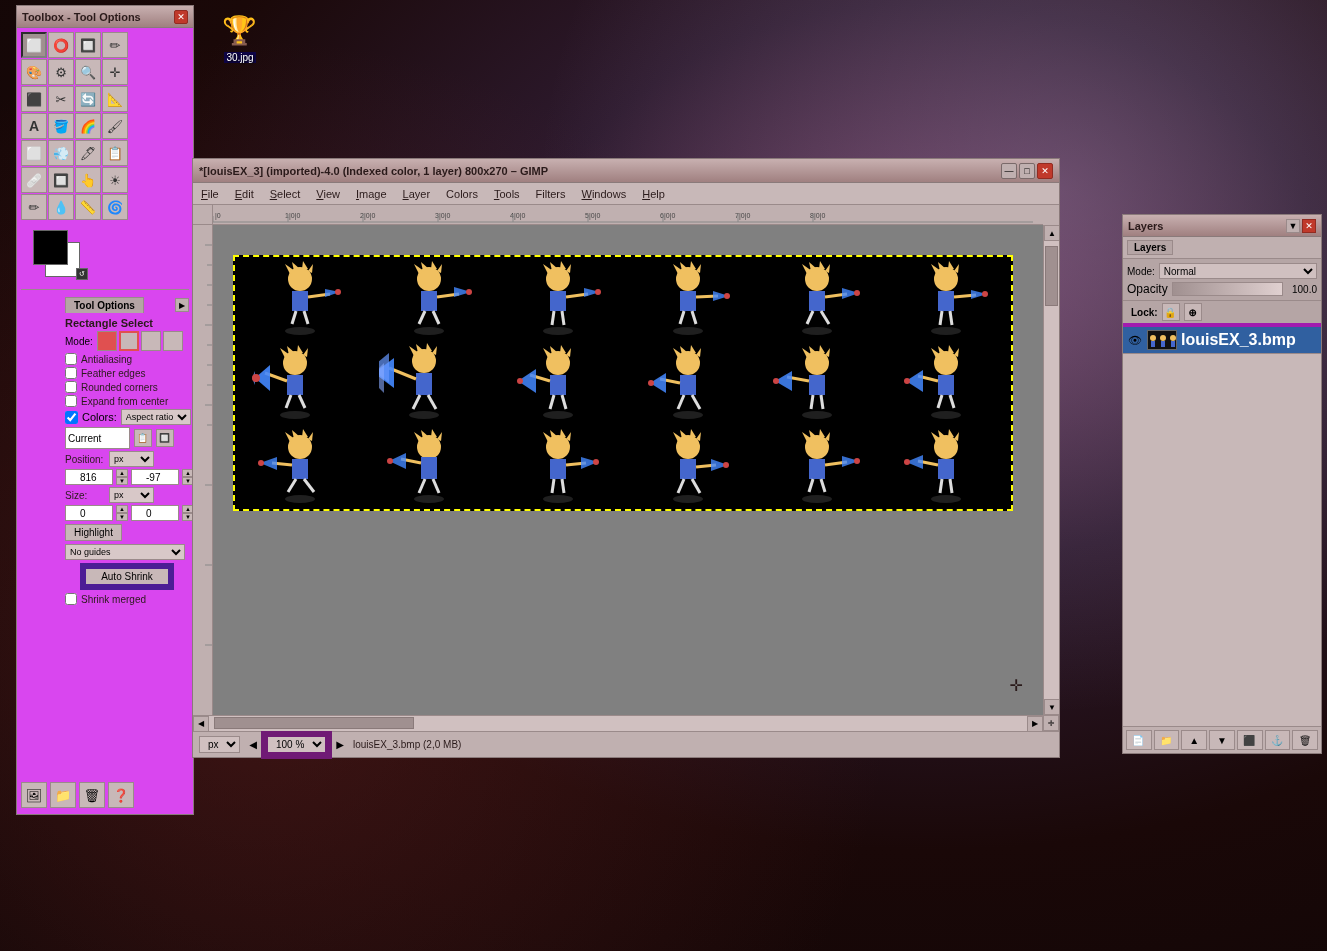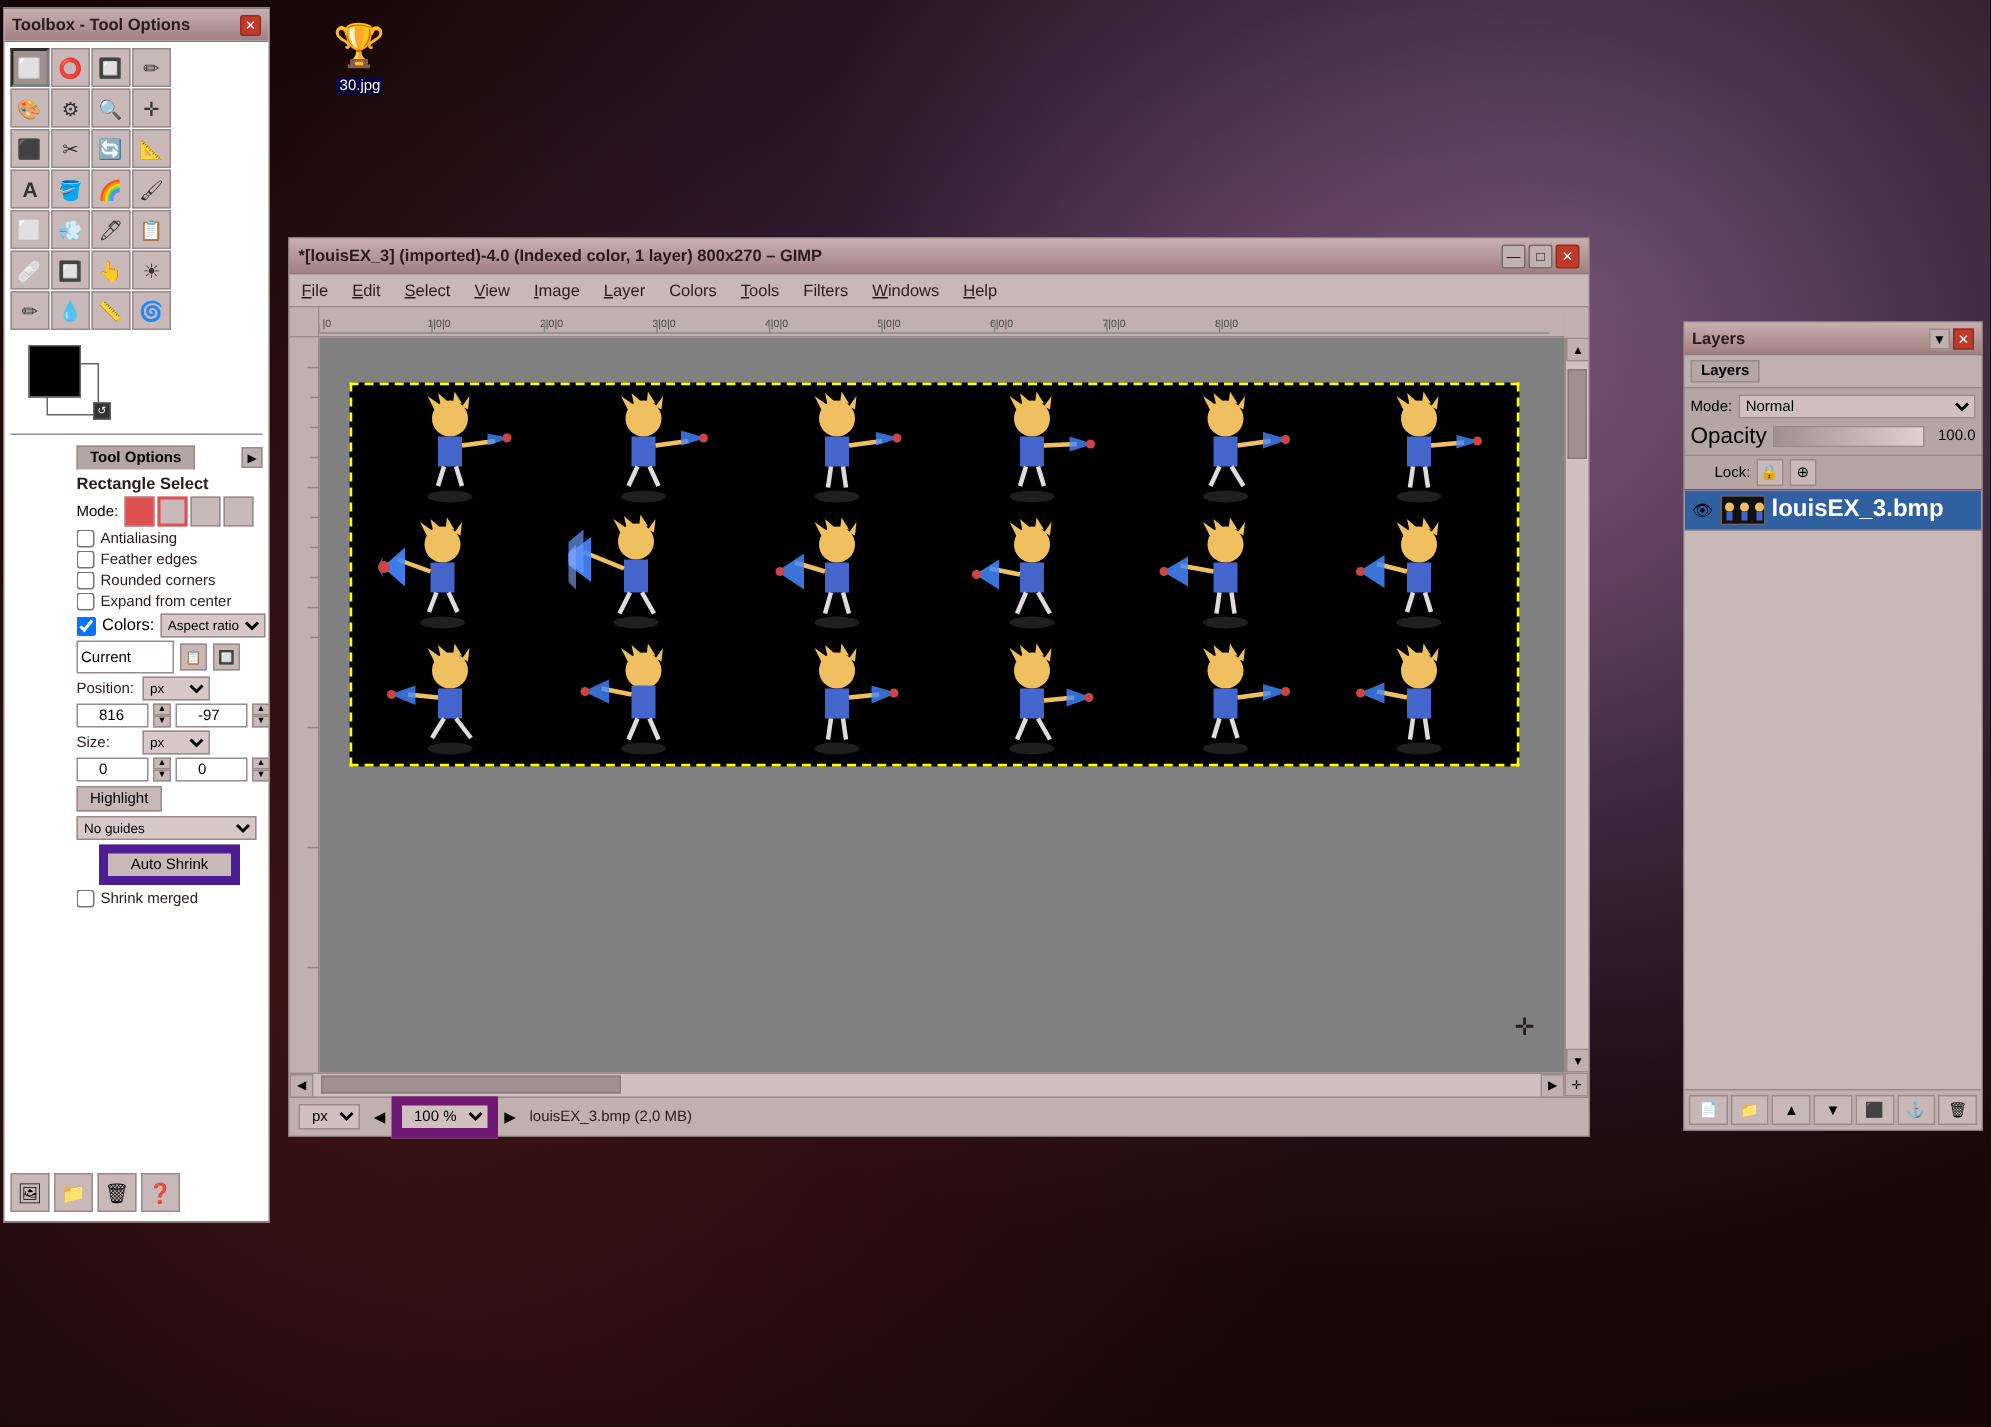"Toolbox - Tool Options" .toolbox { background: #ffffff -> #d946ef; left: 2px -> 16px }
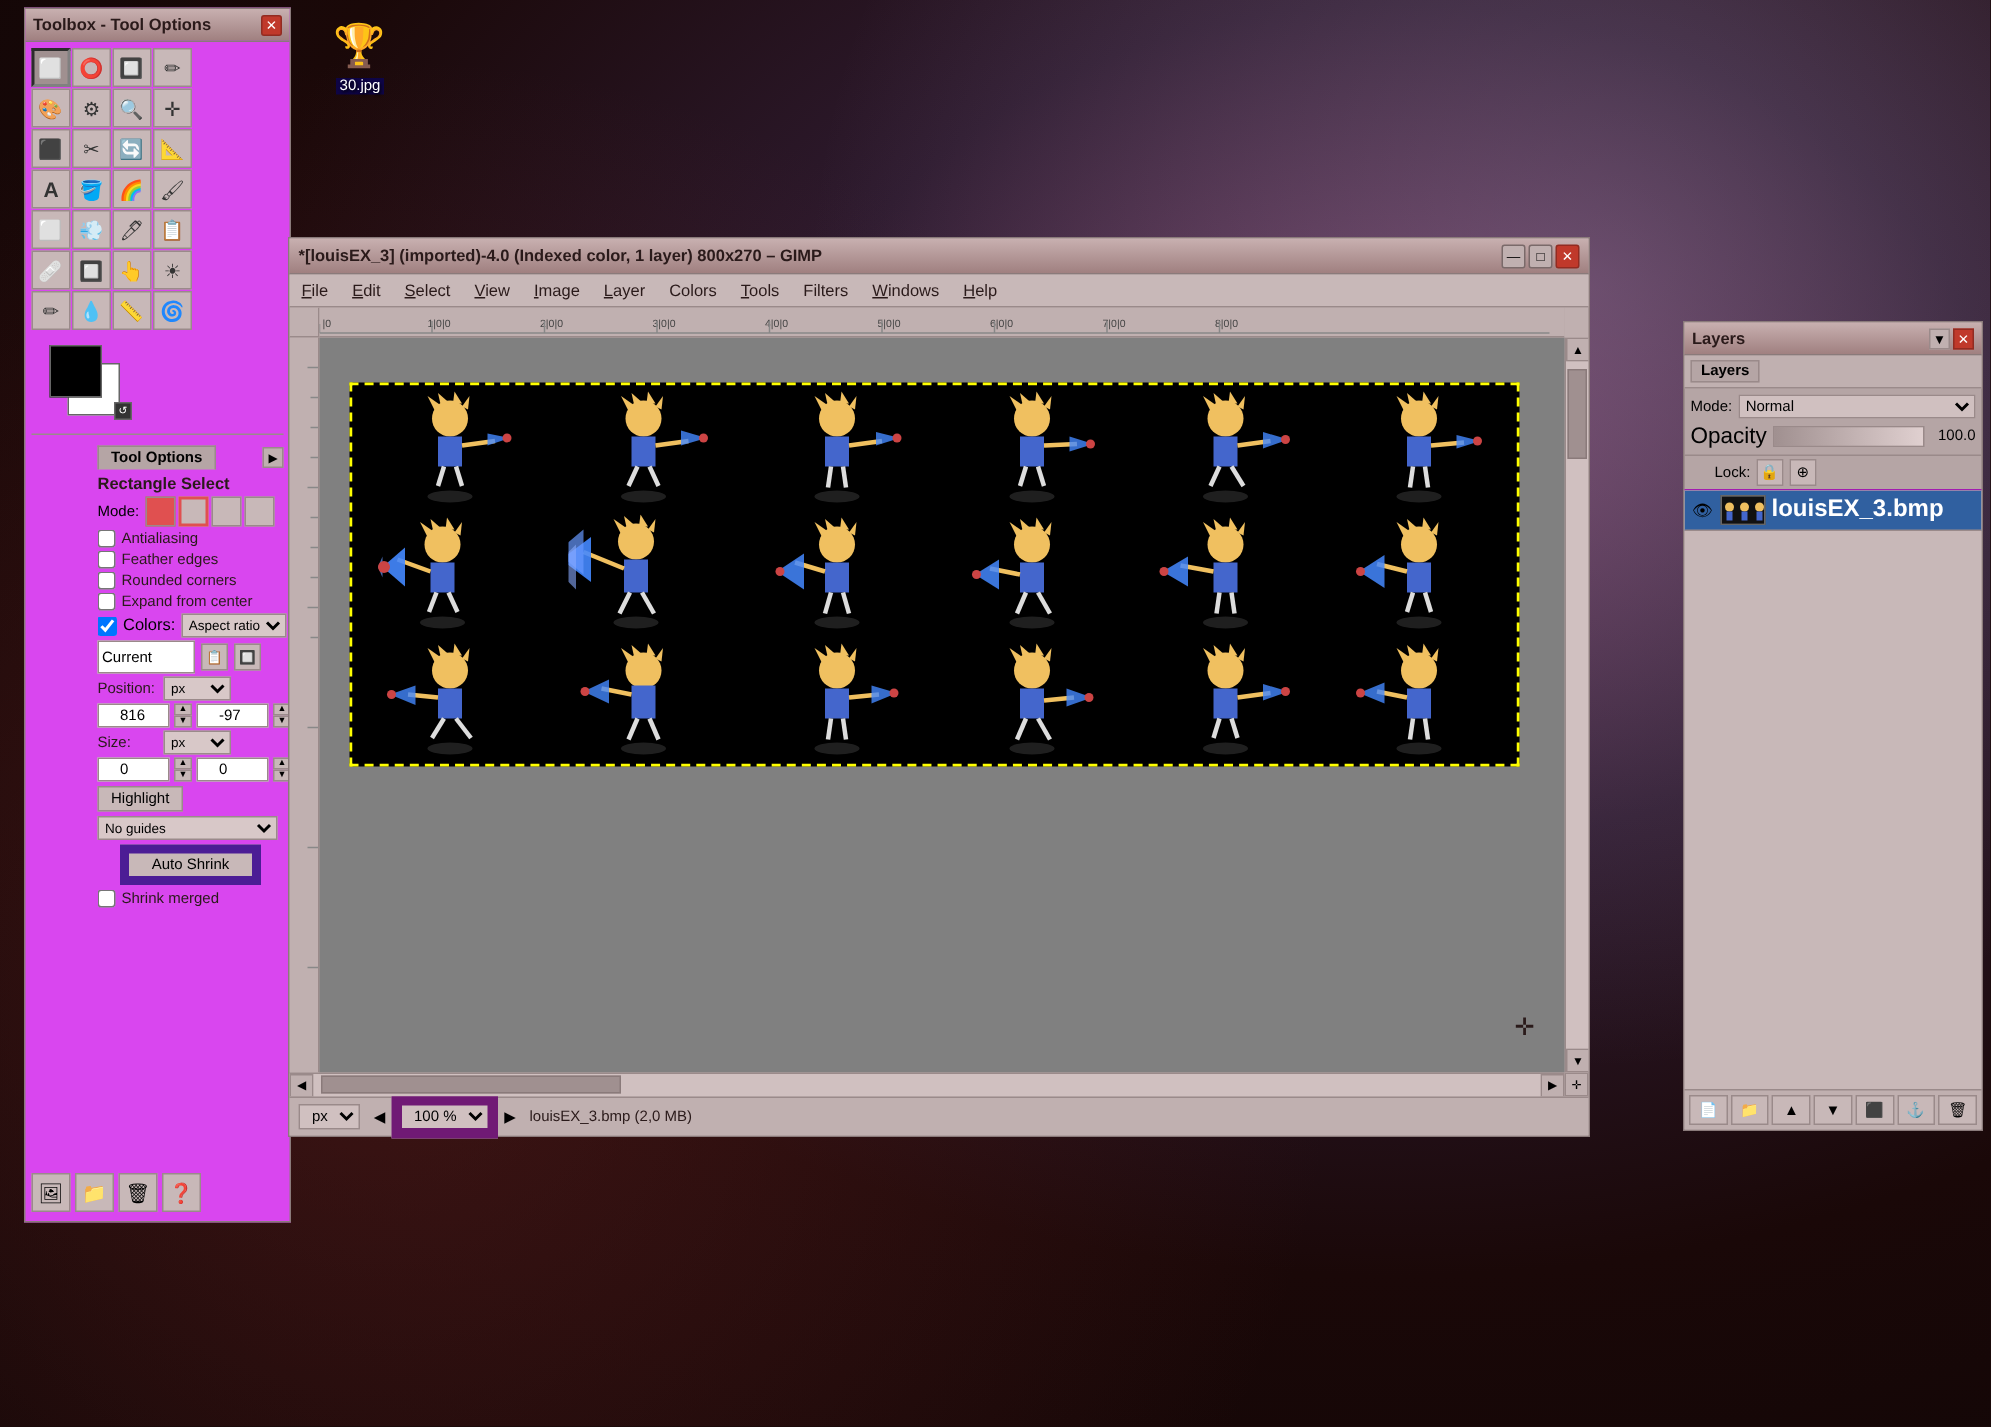"Opacity" .layers-opacity-label { font-size: 15px -> 12px }
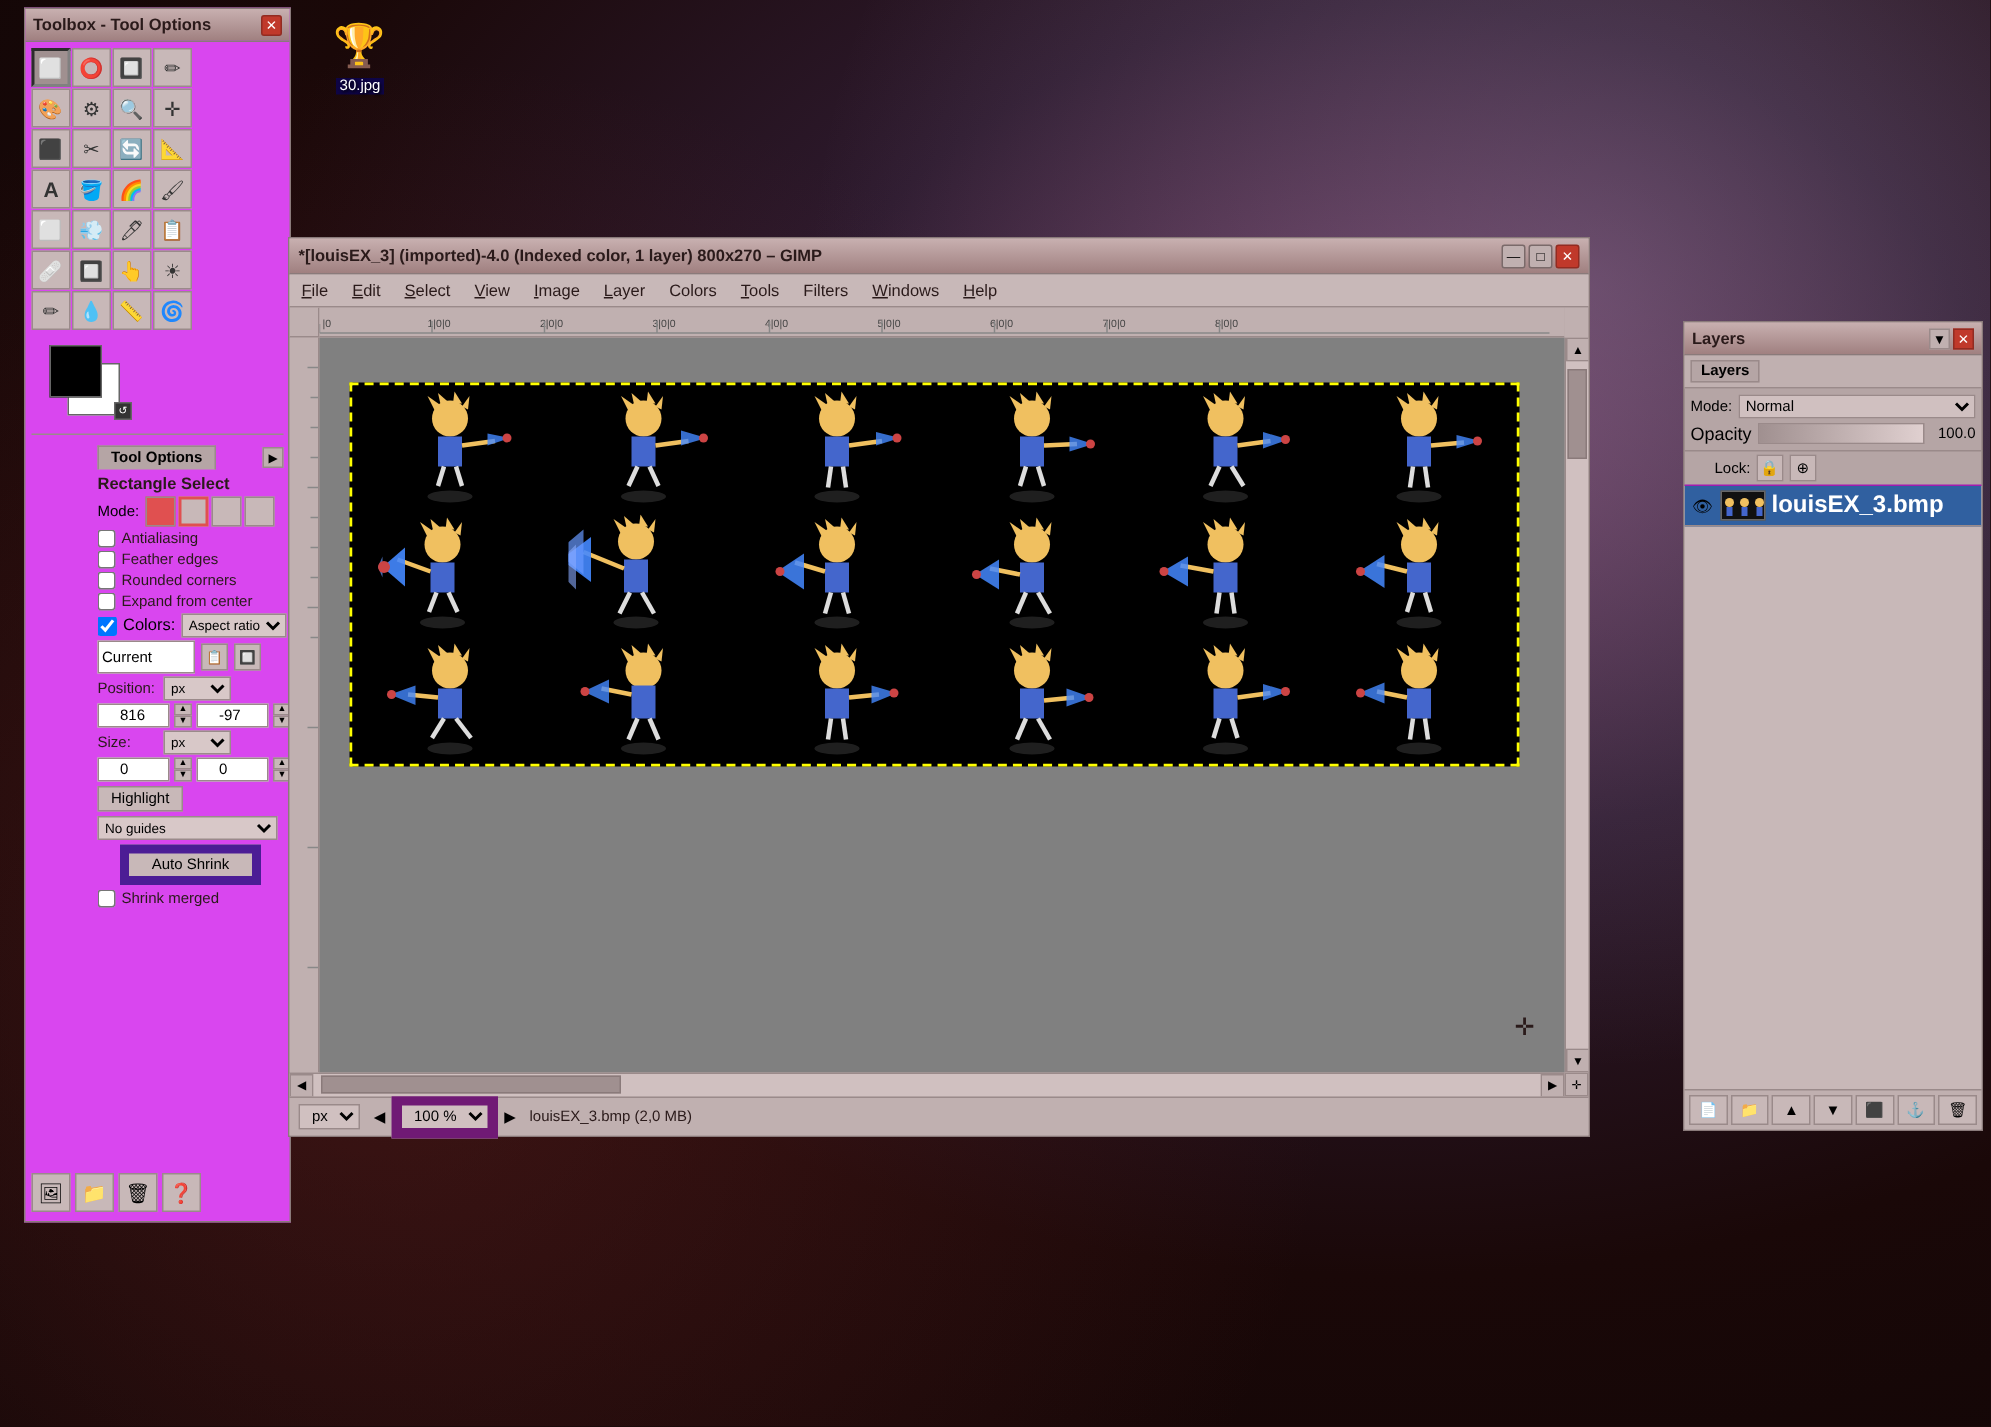"Lock:" .layers-lock-row { border-bottom: 1px solid #a21caf -> 4px solid #a21caf; font-weight: none -> bold; padding: 2px 20px -> 2px 8px }
